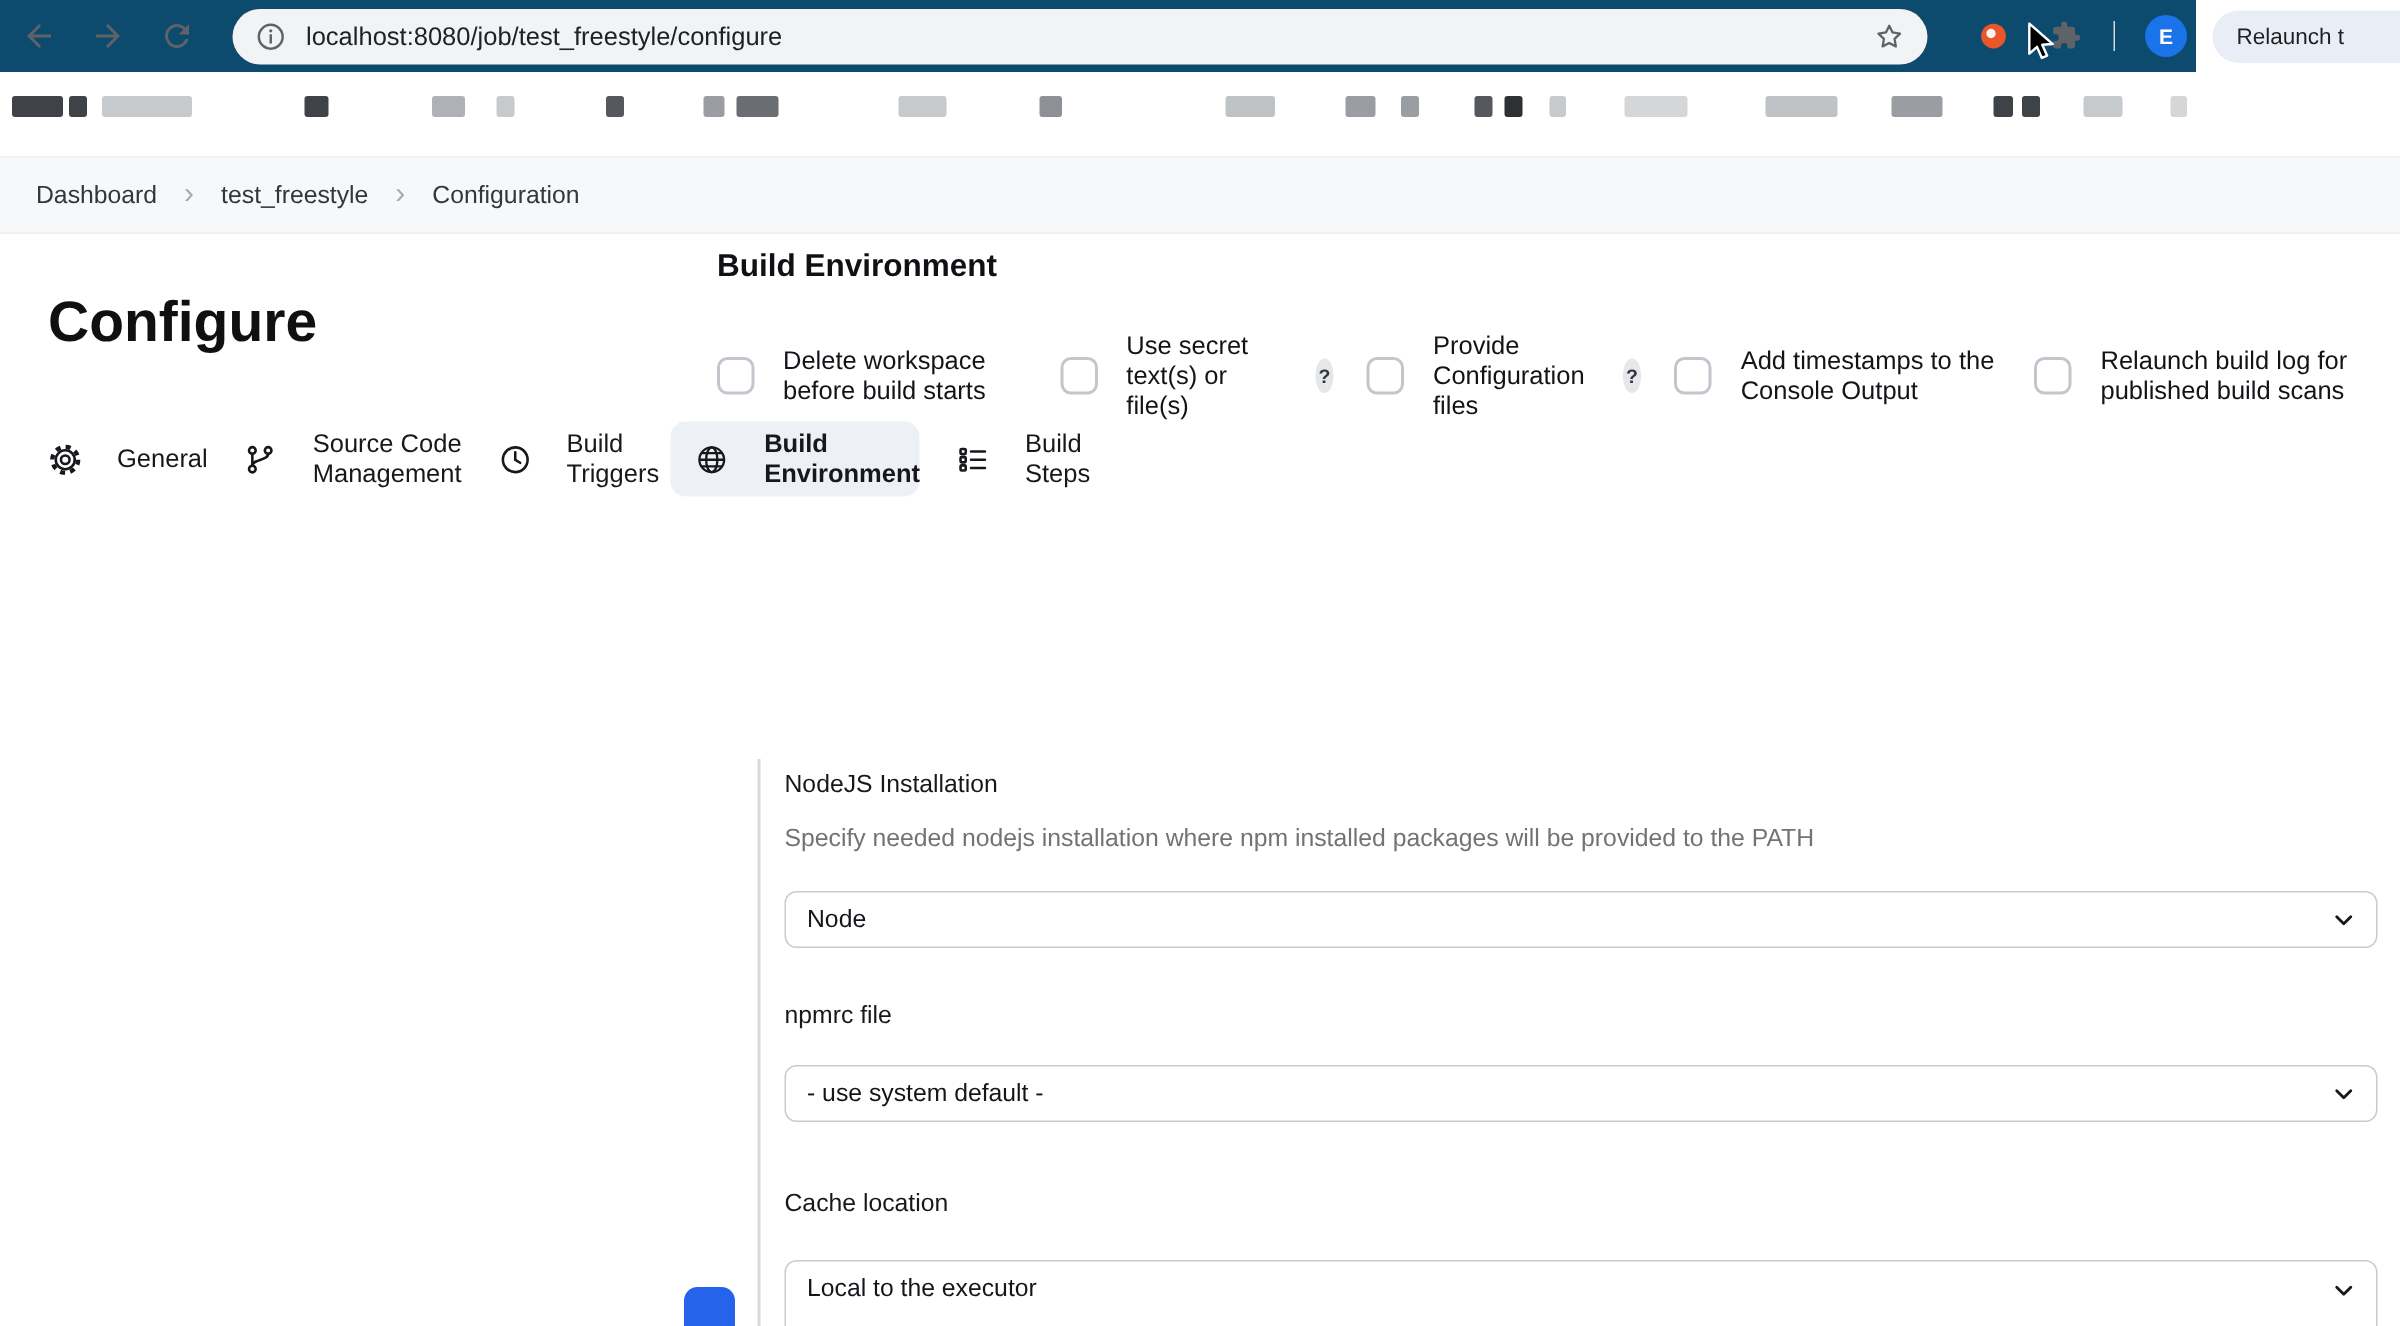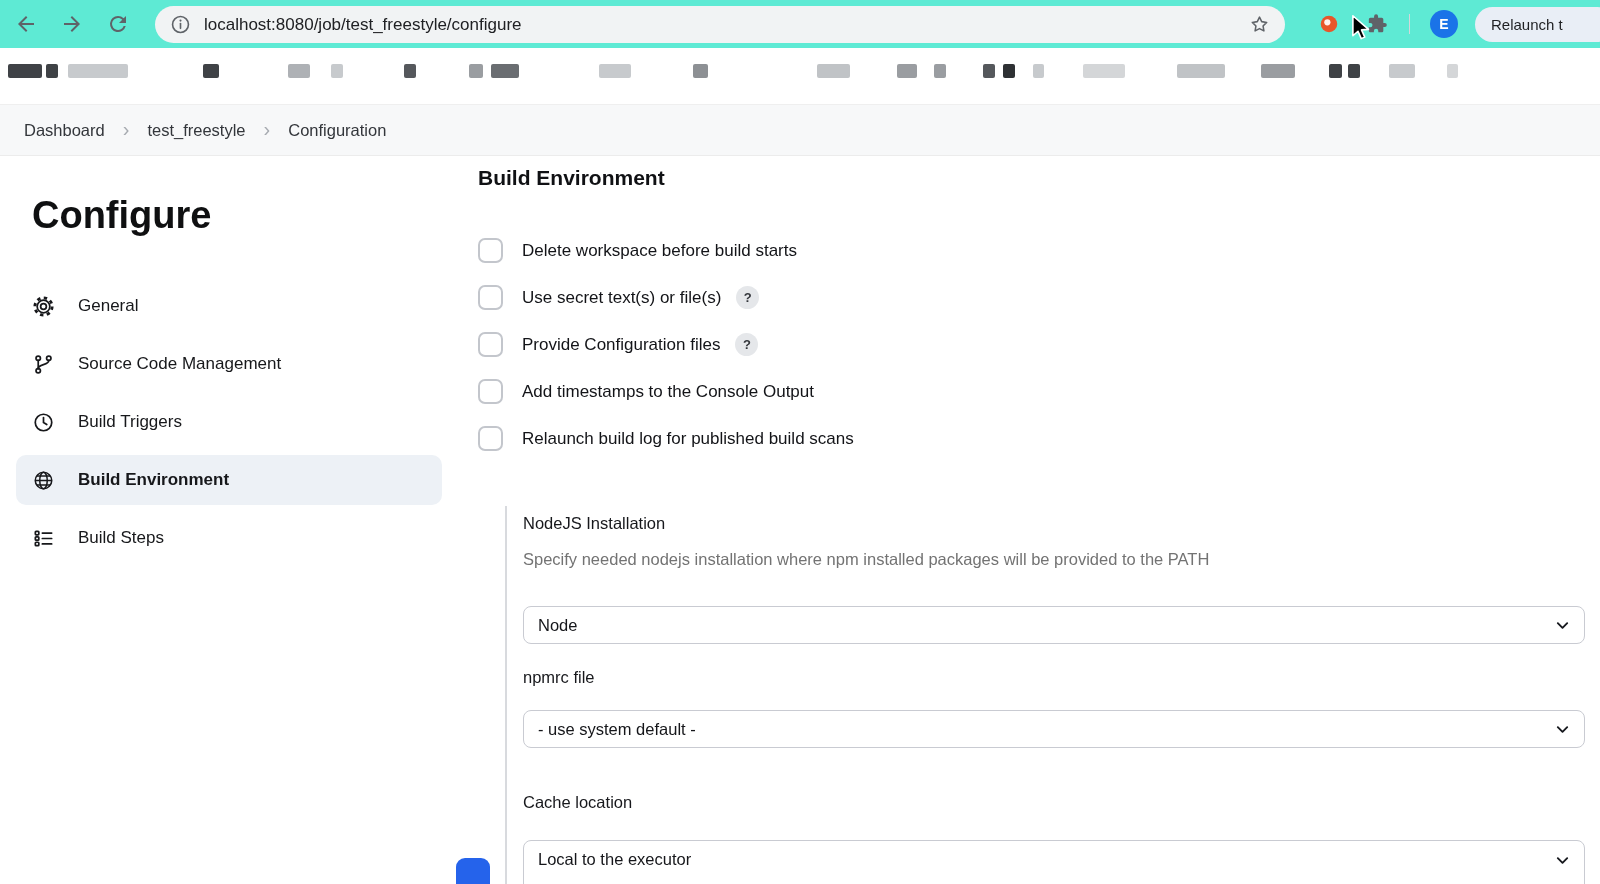"localhost:8080/job/test_freestyle/config" .toolbar { background: #5eead4 -> #0c4a6e; width: 1600px -> 1464px }
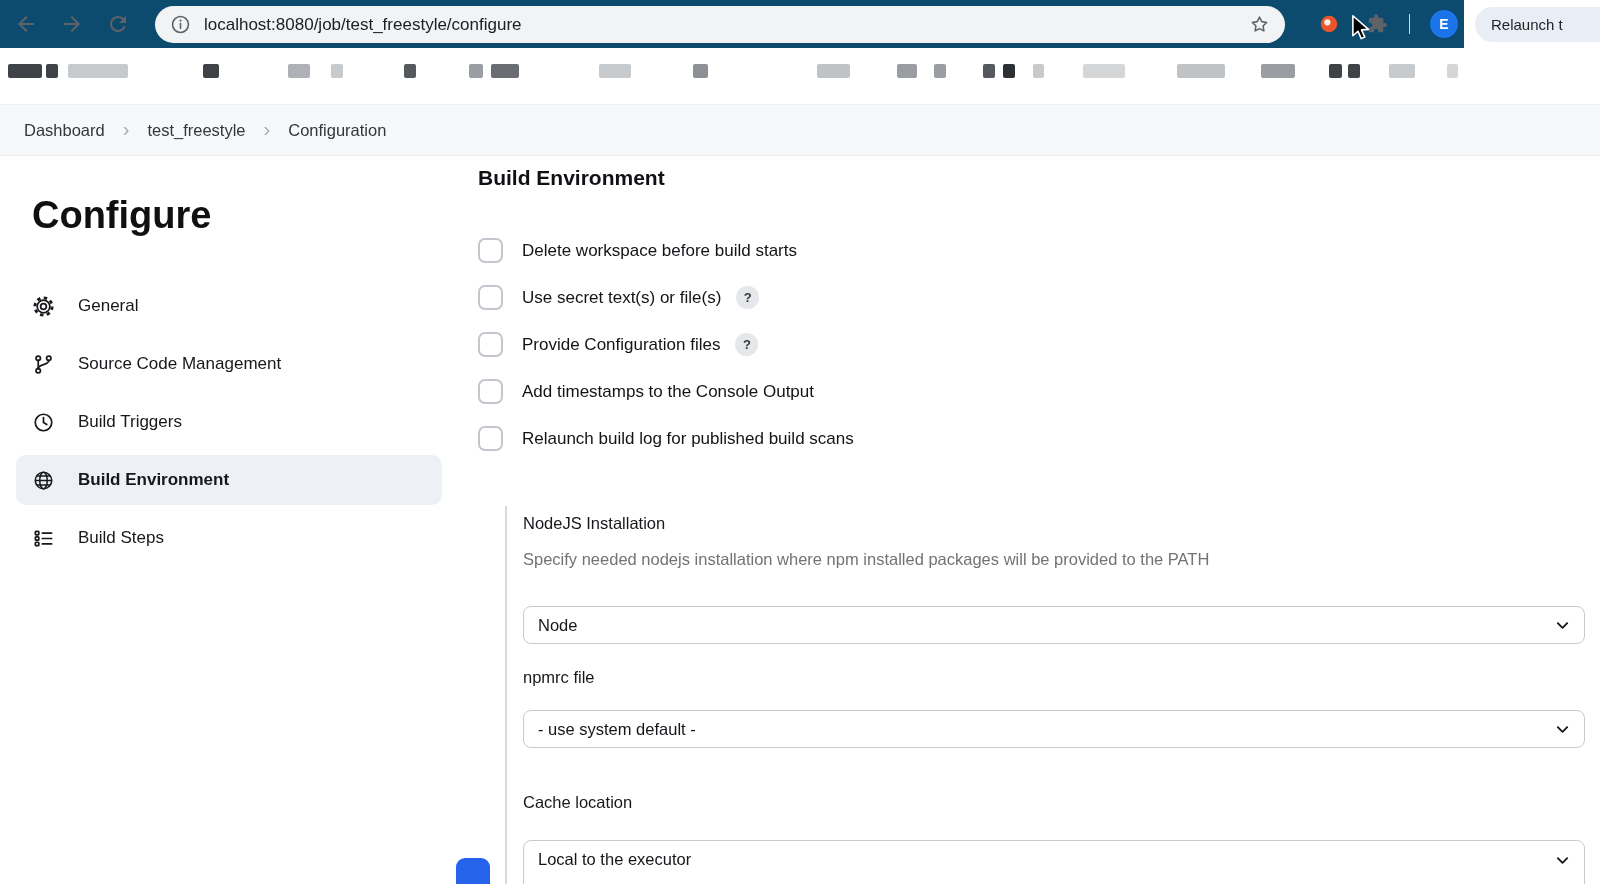"Delete workspace before build starts" .cb-list { flex-direction: column -> row }
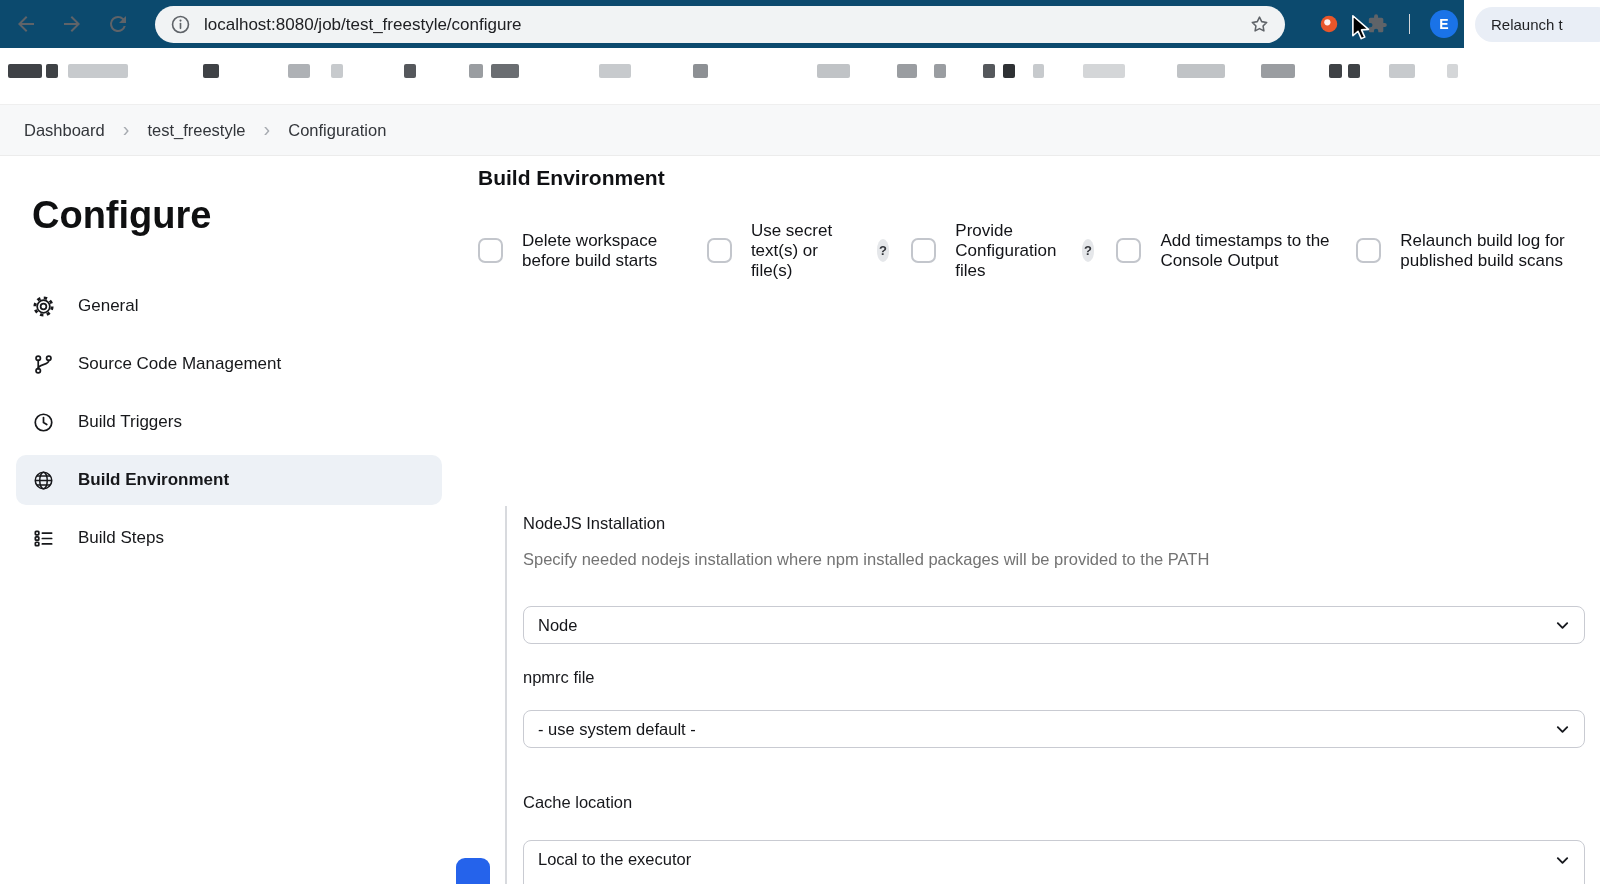"General" .nav { flex-direction: column -> row }
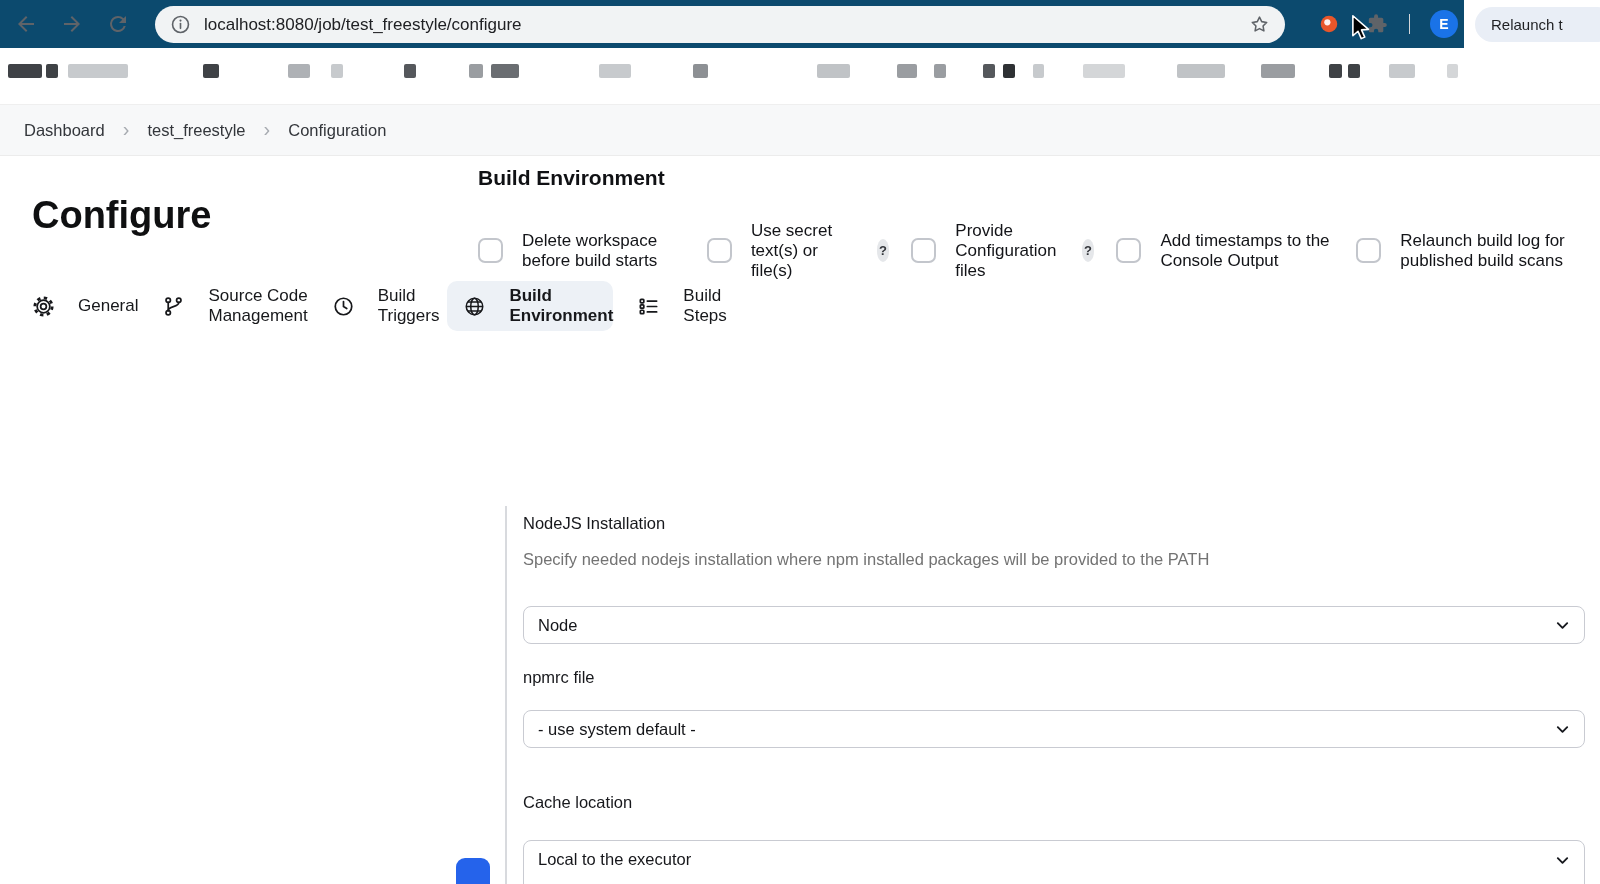"Node" .sel-node { top: 100px -> 88px }
